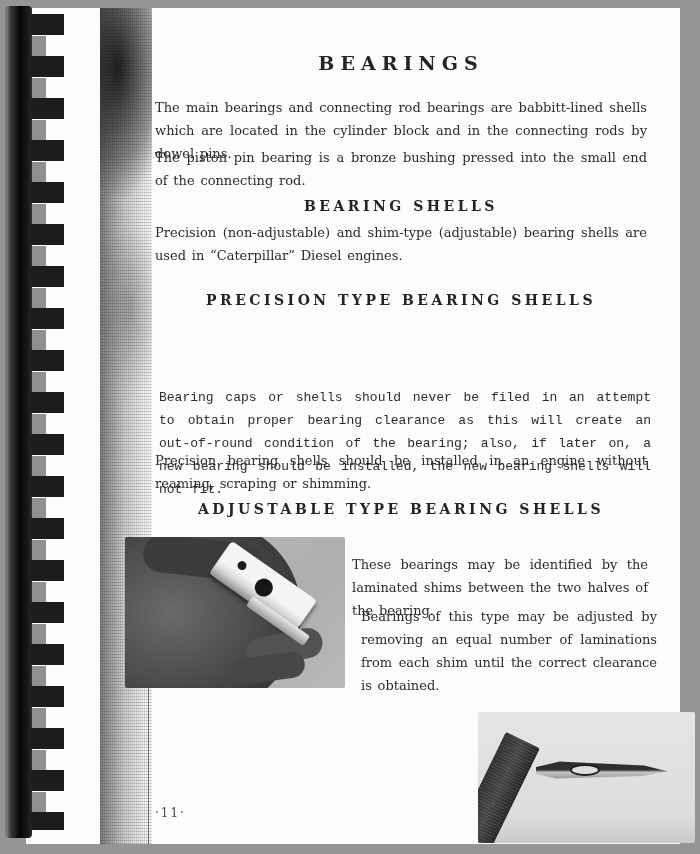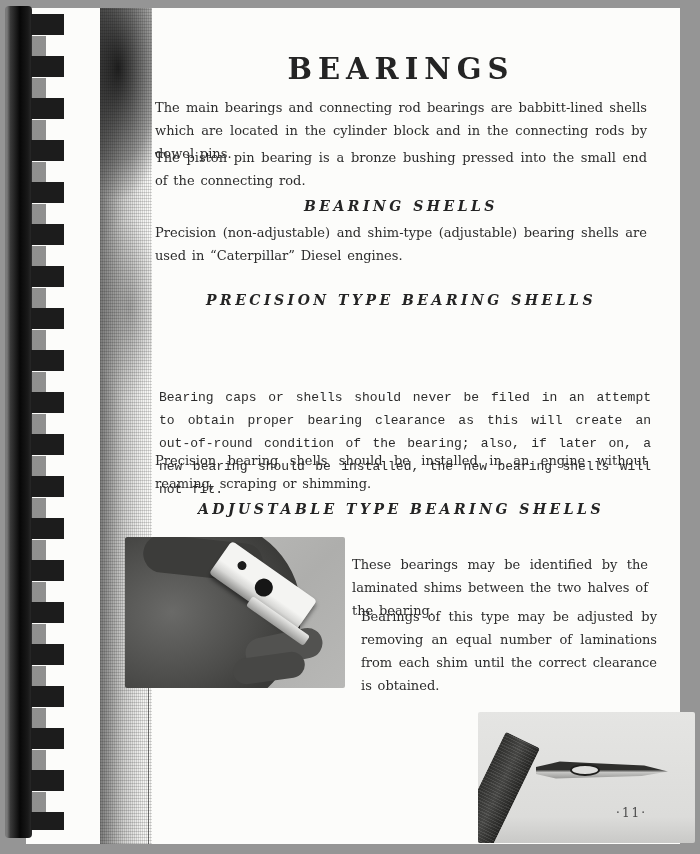"BEARINGS" .page-title { font-size: 29px -> 19px }
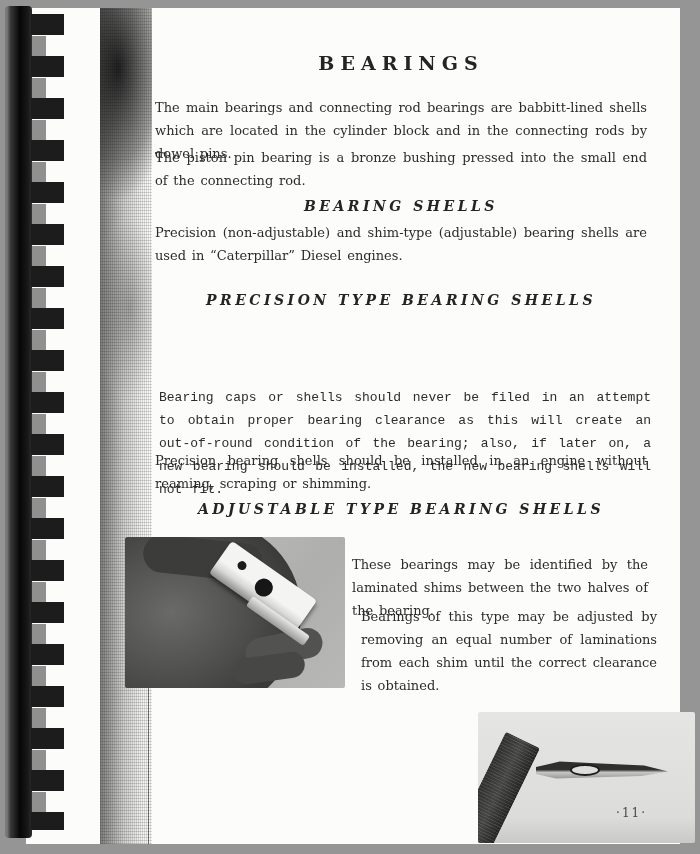"BEARING SHELLS" .sec-heading { font-style: italic -> none }
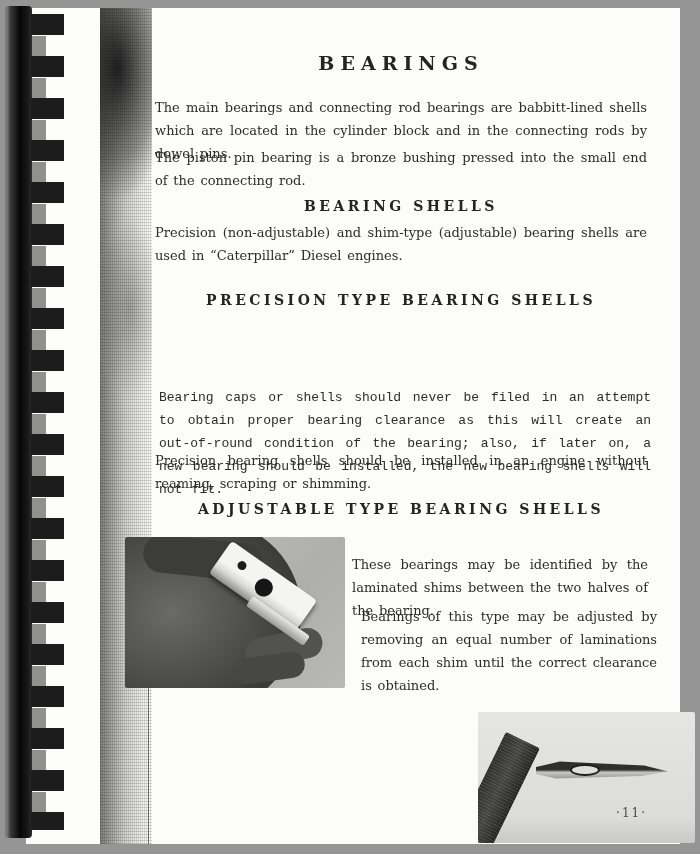"·11·" .pagenum { text-align: right -> left }
